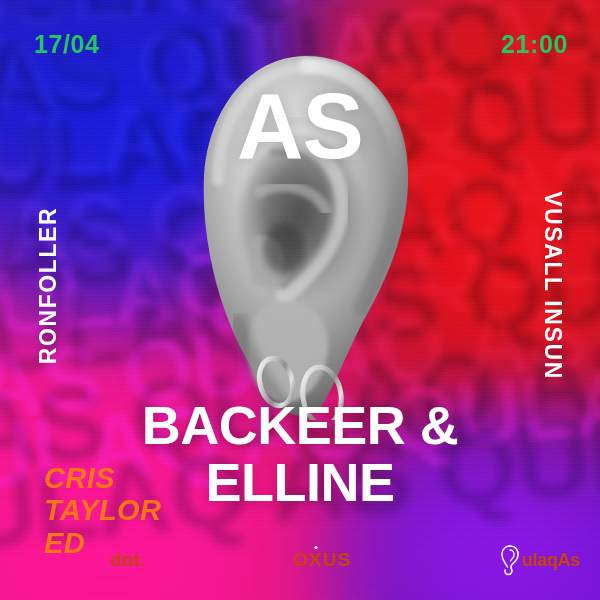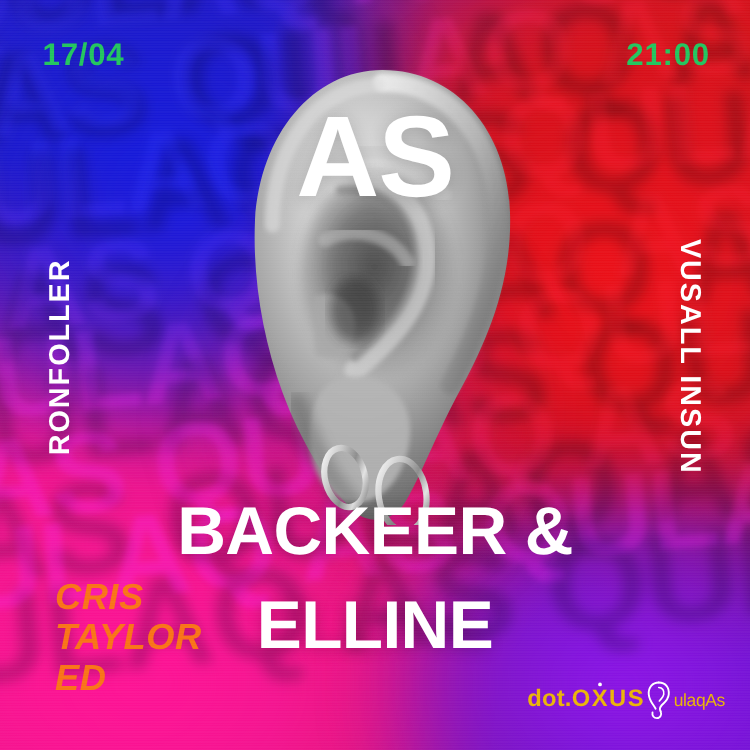"ELLINE" #head-line2 { margin-top: 20px -> 2px }
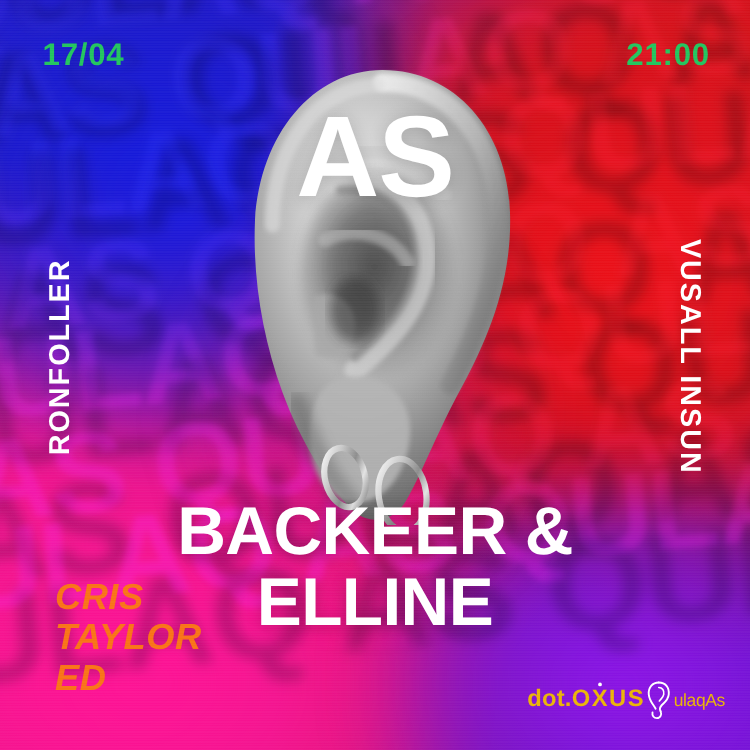"dot." #sponsors { color: #eab308 -> #c2410c; justify-content: flex-end -> space-between }
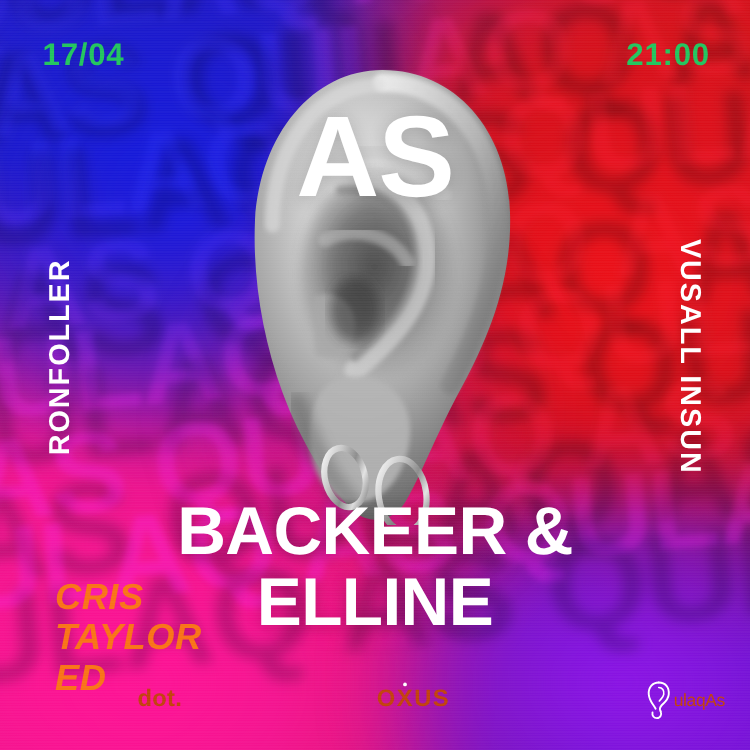"ulaqAs" #sponsor-qulaqas .qa-text { font-size: 14px -> 18px; font-weight: 400 -> 700 }
